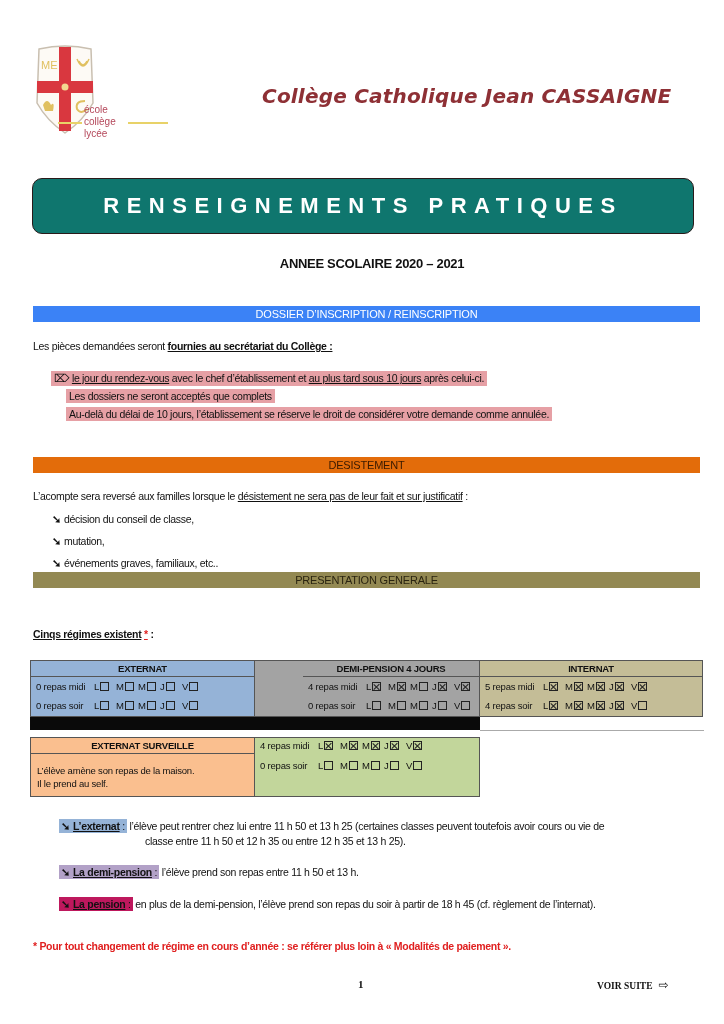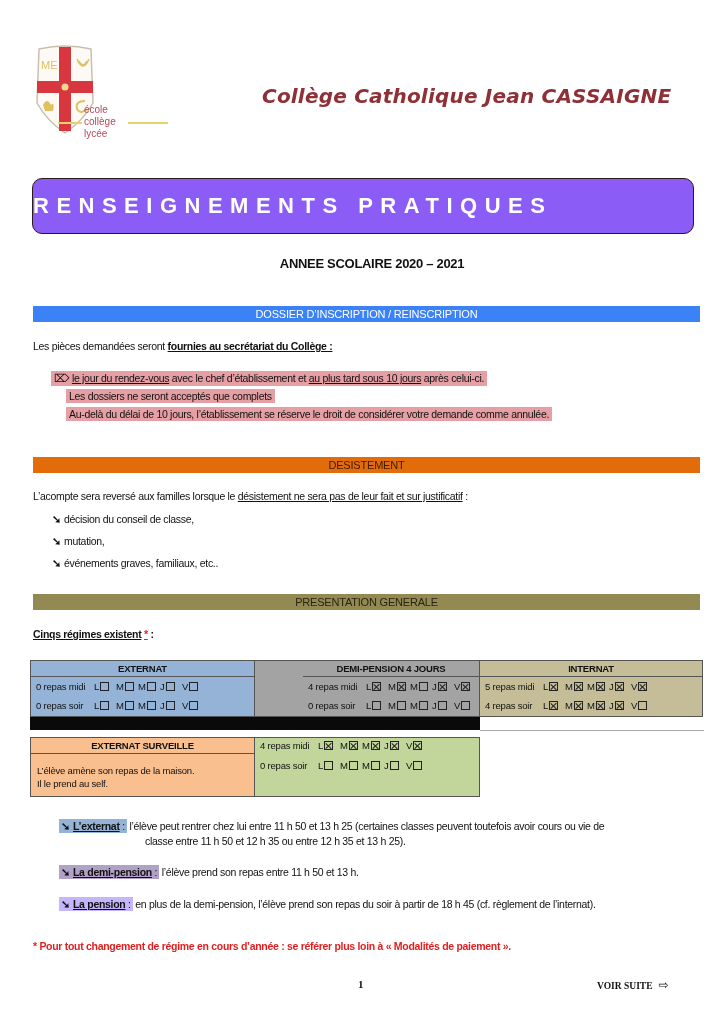"RENSEIGNEMENTS PRATIQUES" .banner { background: #8b5cf6 -> #0f766e; justify-content: flex-start -> center }
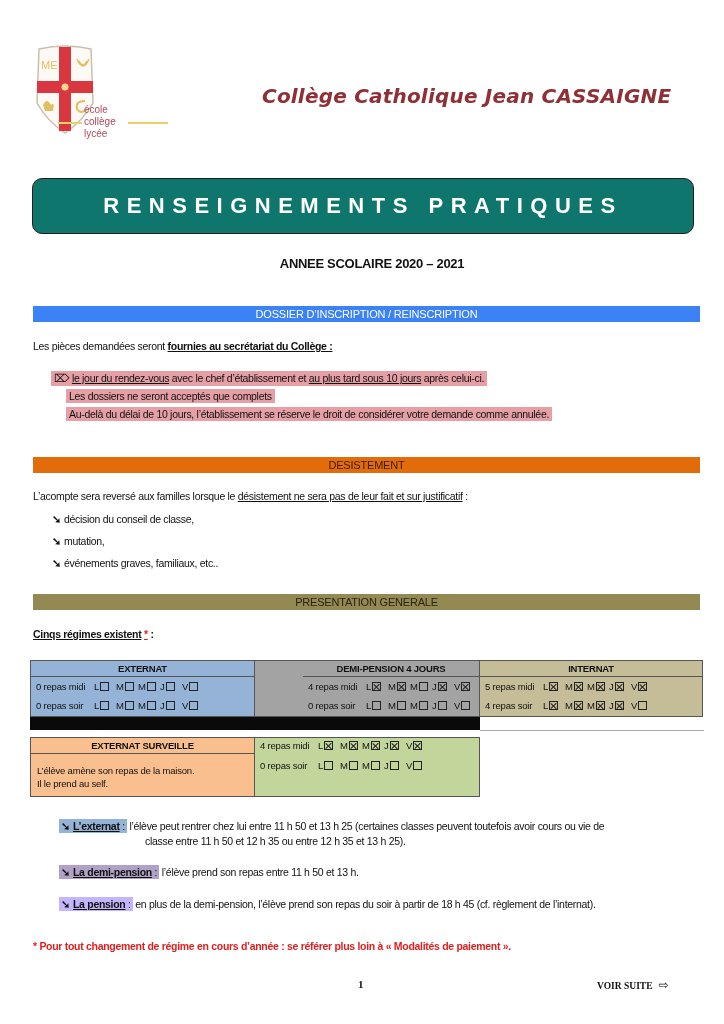"PRESENTATION GENERALE" div.abs { top: 594px -> 572px }
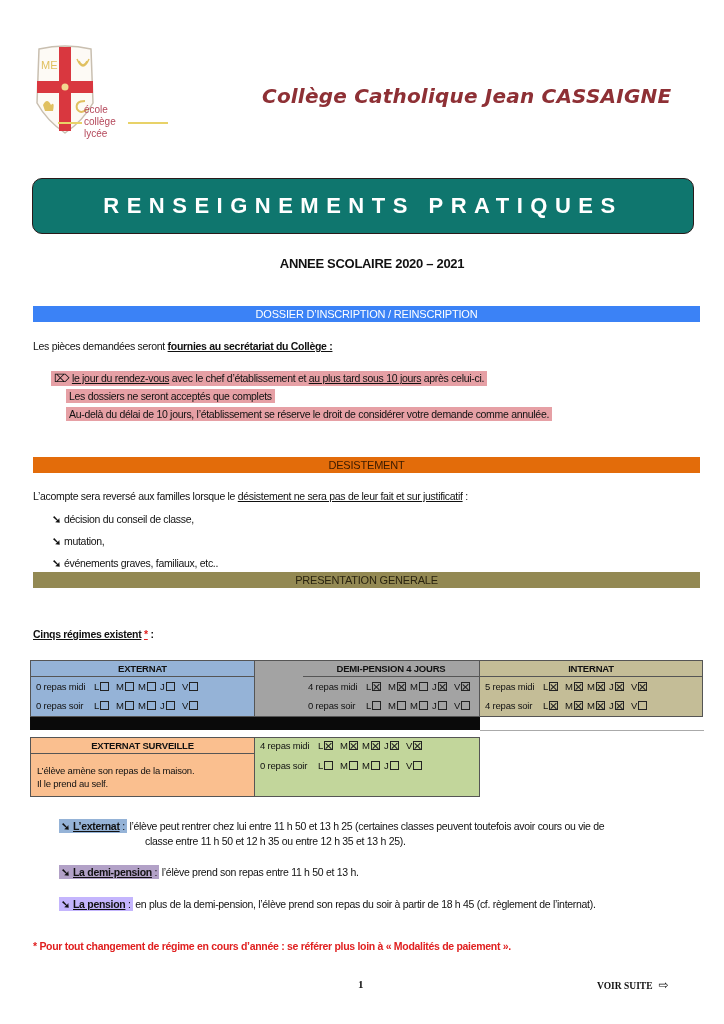"➘ La pension :" .hl-olive { background: #c4b5fd -> #be185d }
